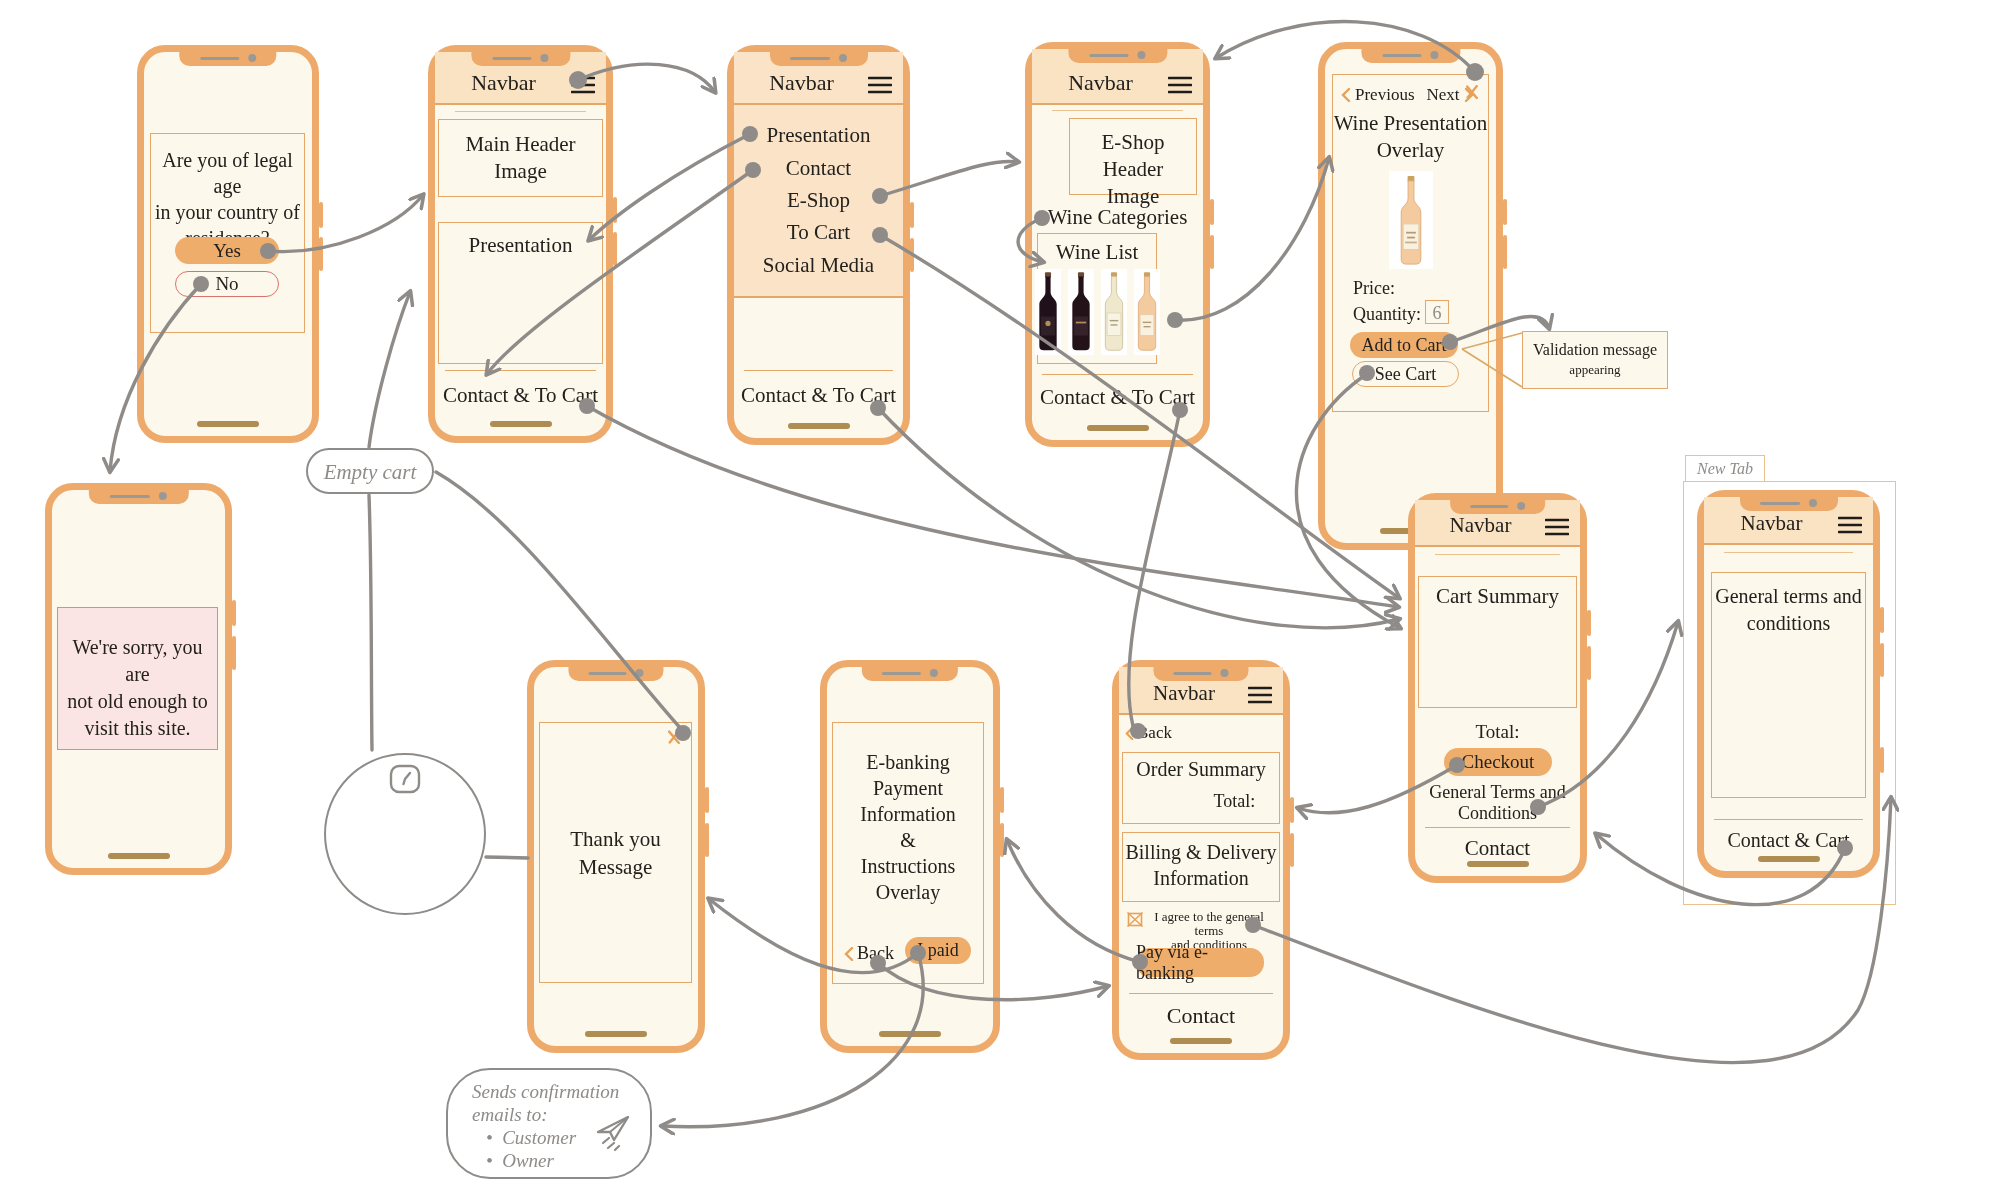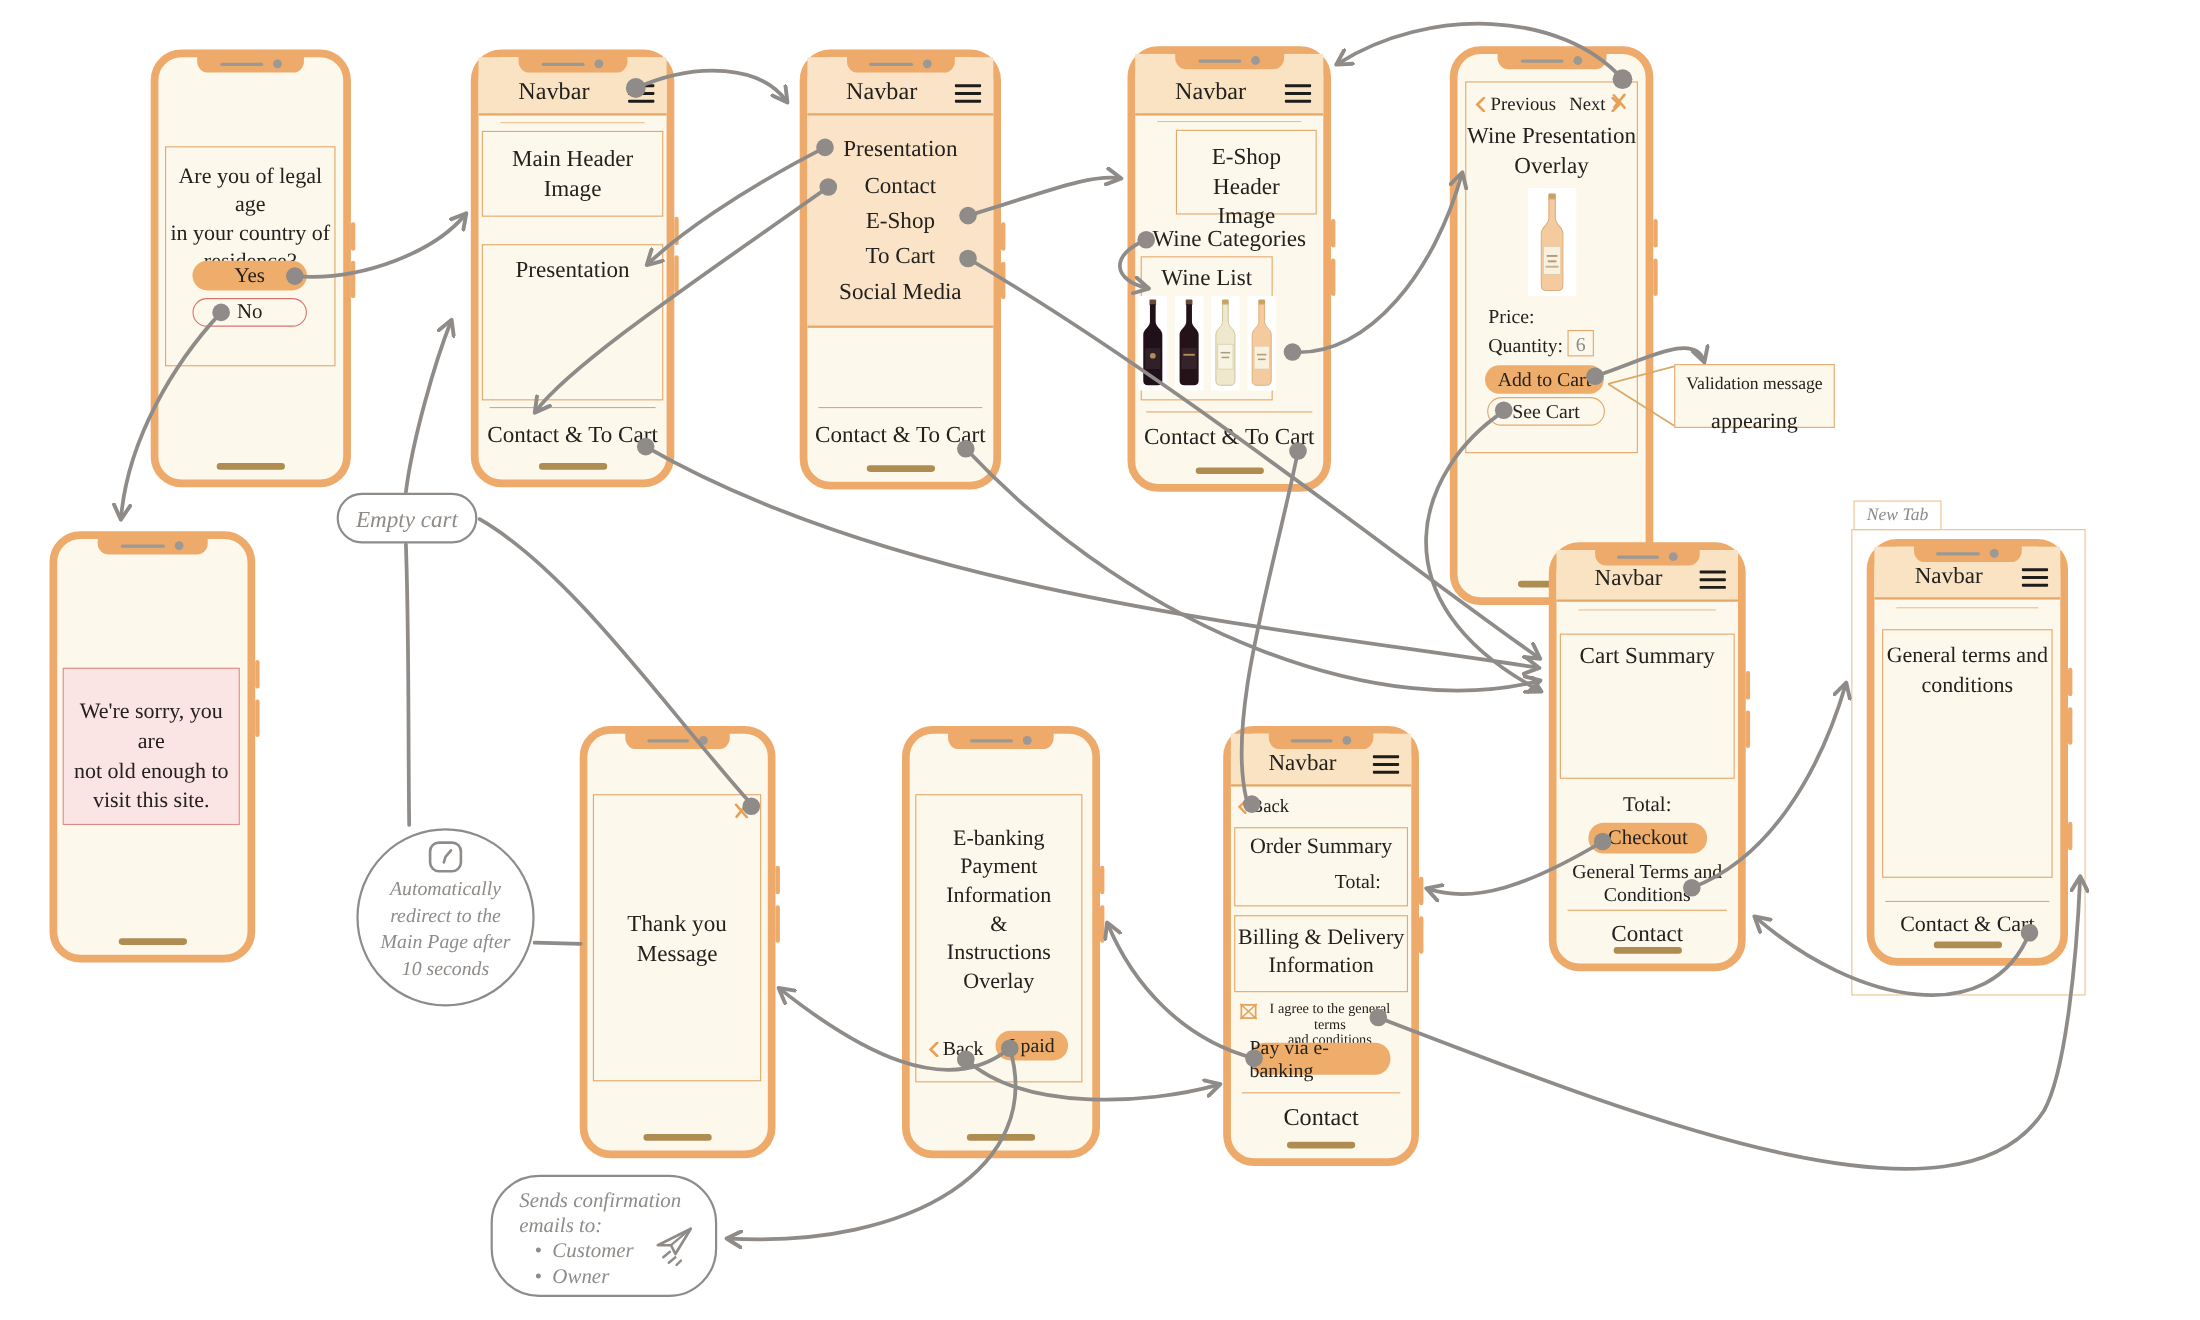"appearing" div.cline { font-size: 20px -> 13px; top: 40px -> 30px }
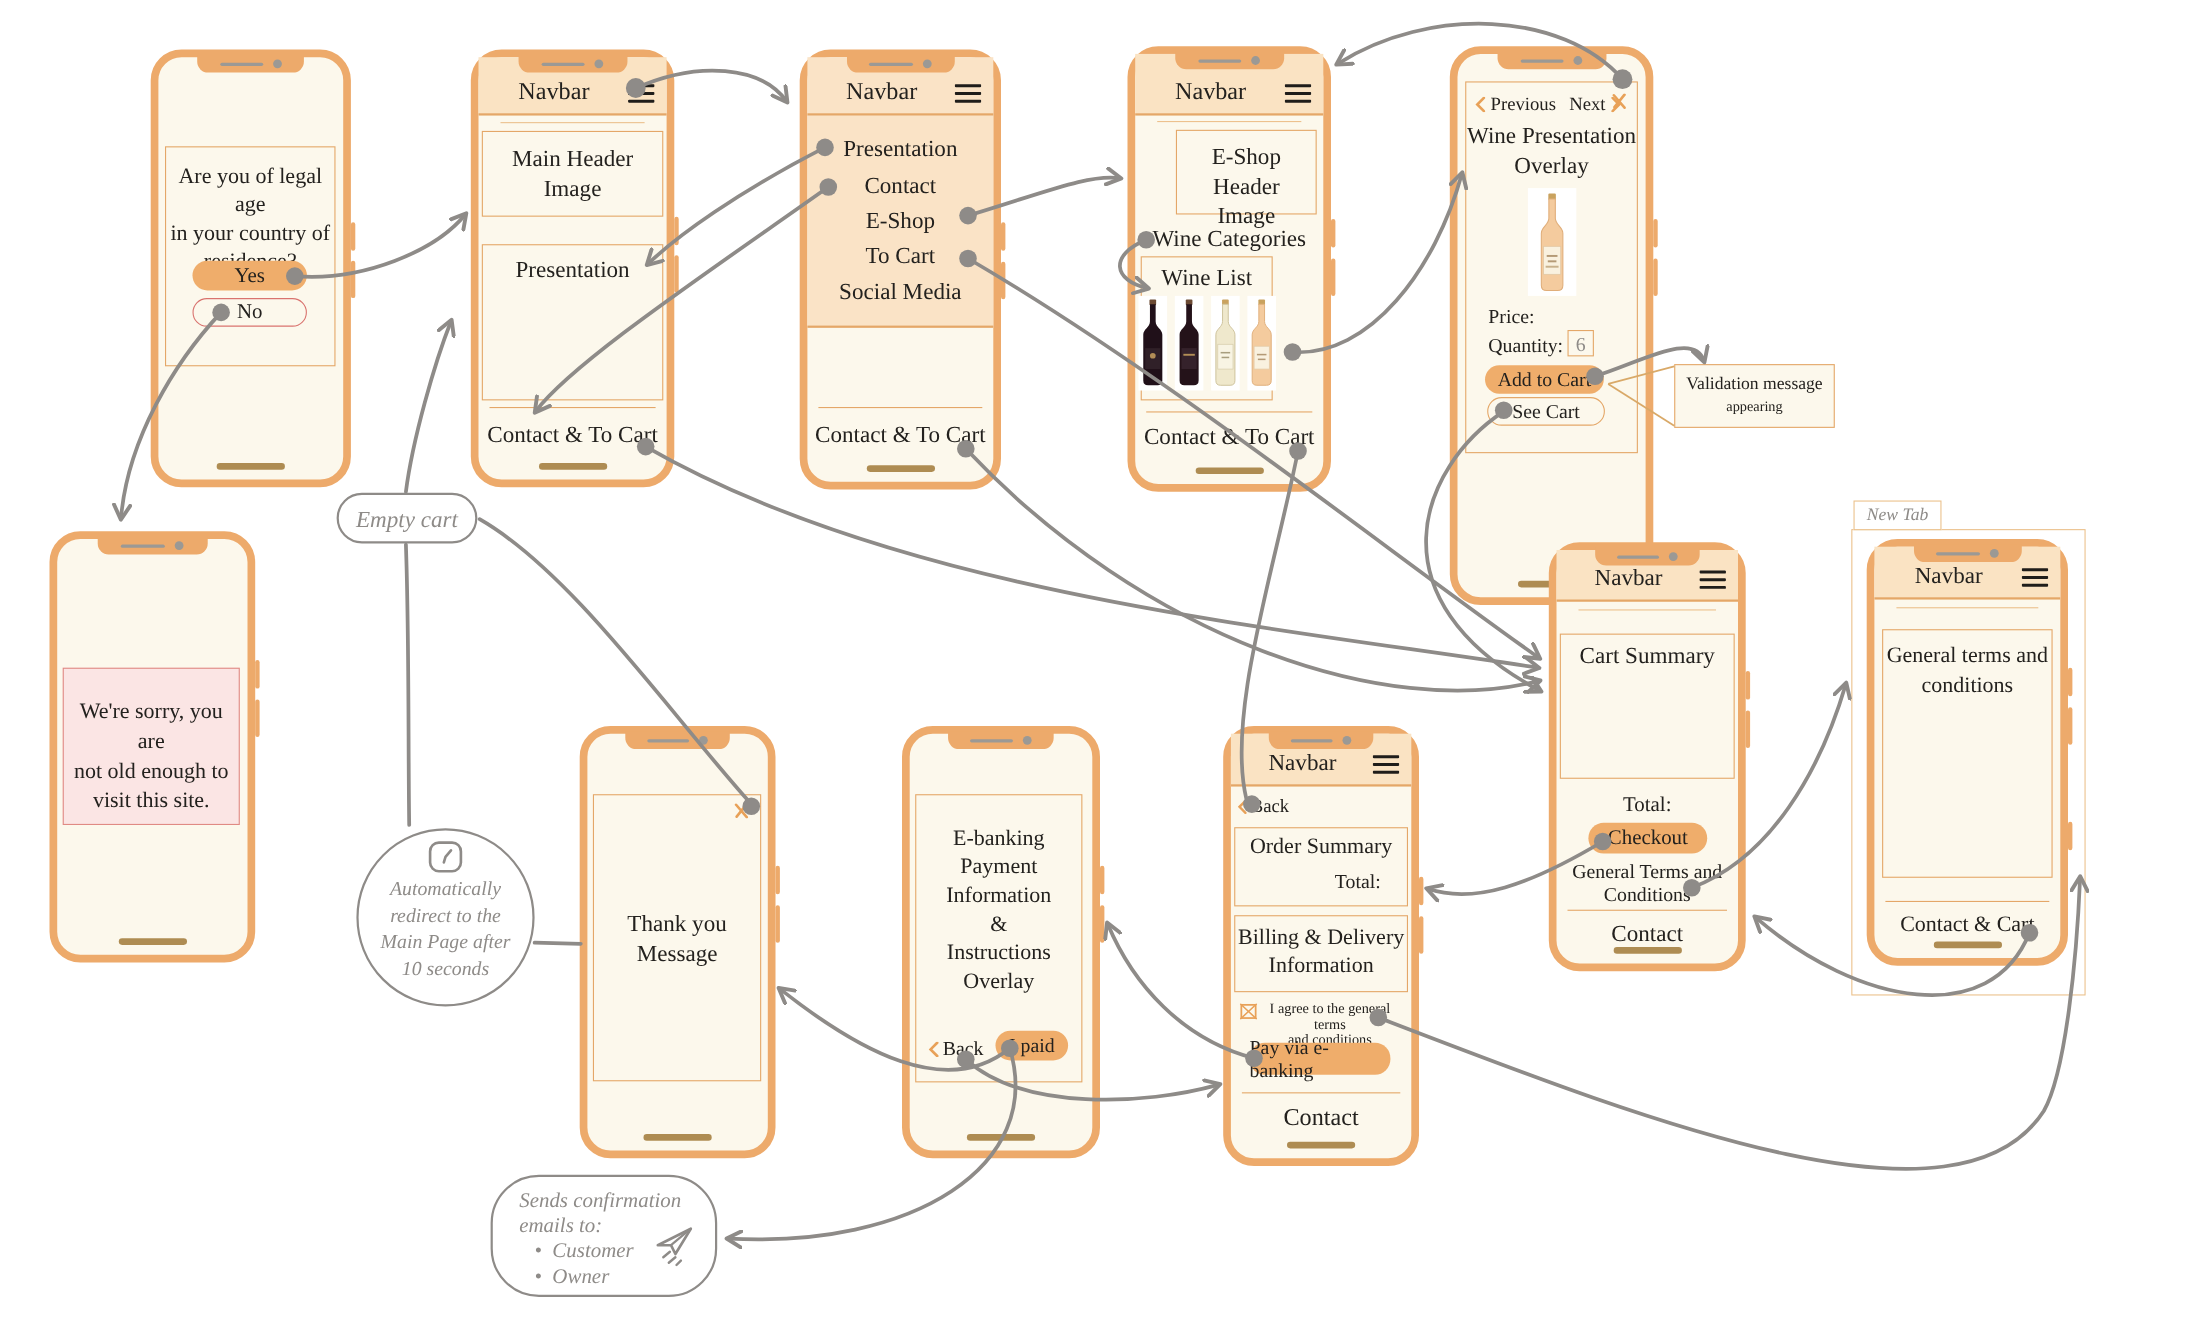"Automatically" div { html: <div> <div>Automatically</div> <div>redirect to the</div> <div>Main Page after</div> <div>10 seconds</div> </div> -> none }
